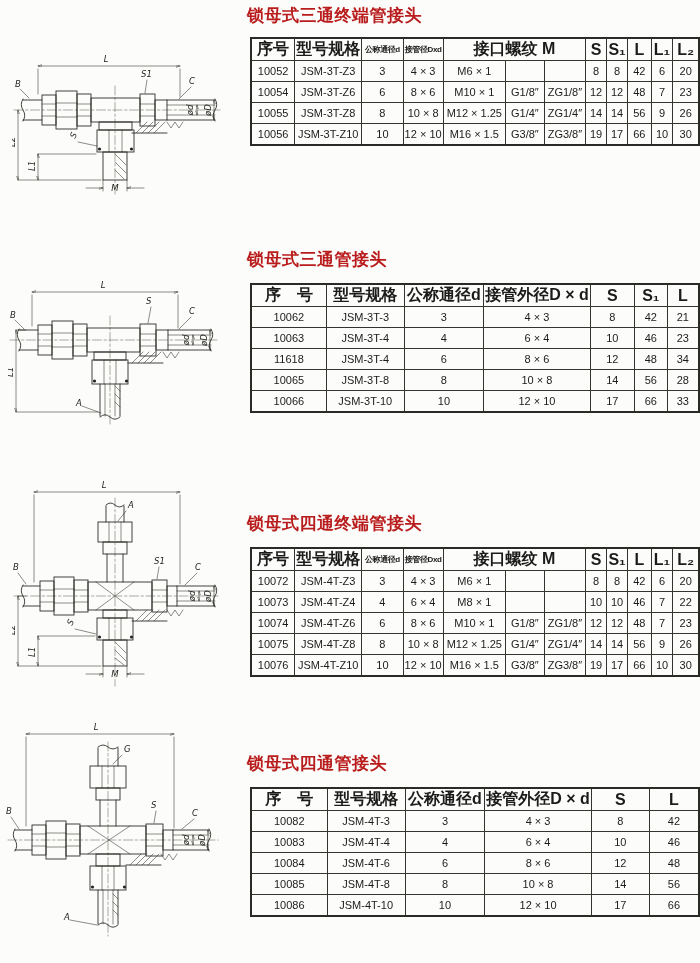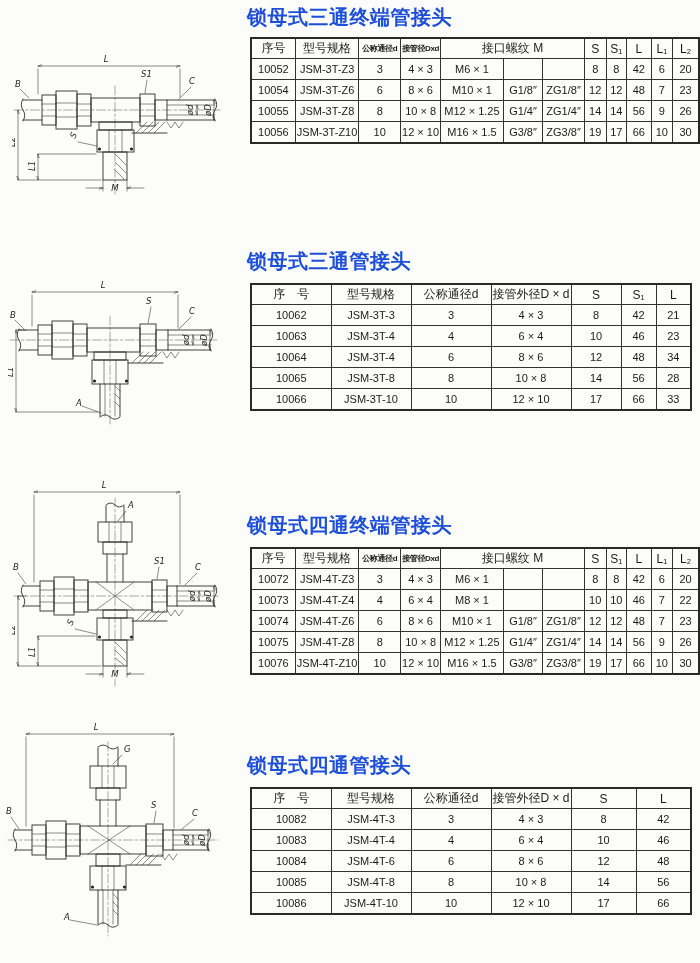"锁母式三通终端管接头" .section-title { color: #1d4ed8 -> #b91c1c; font-size: 20px -> 17px }
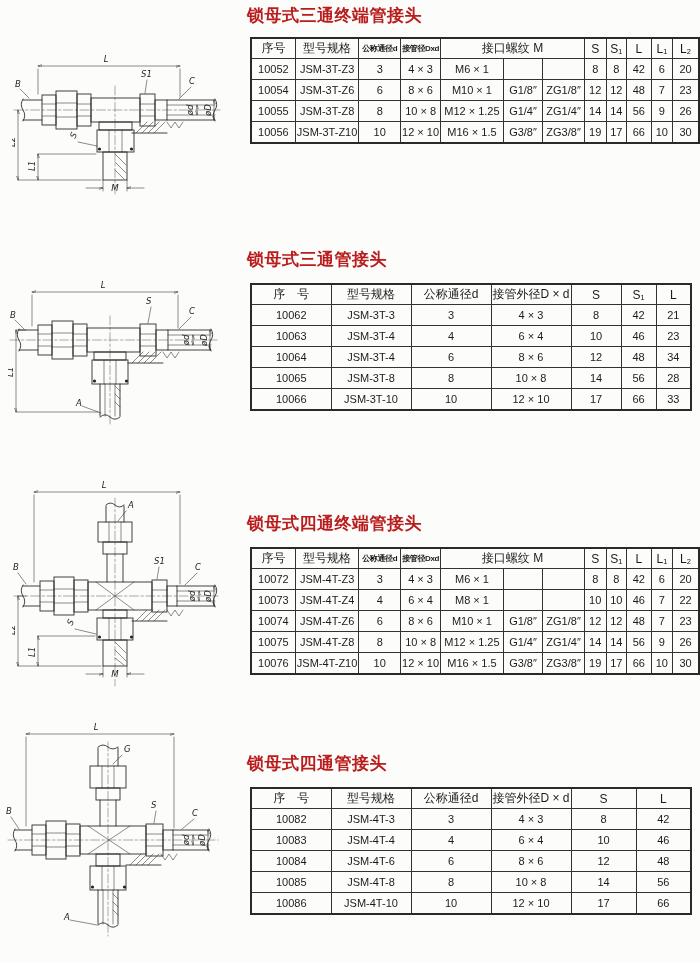"序号" table.spec th { font-size: 12px -> 16px; font-weight: normal -> bold }
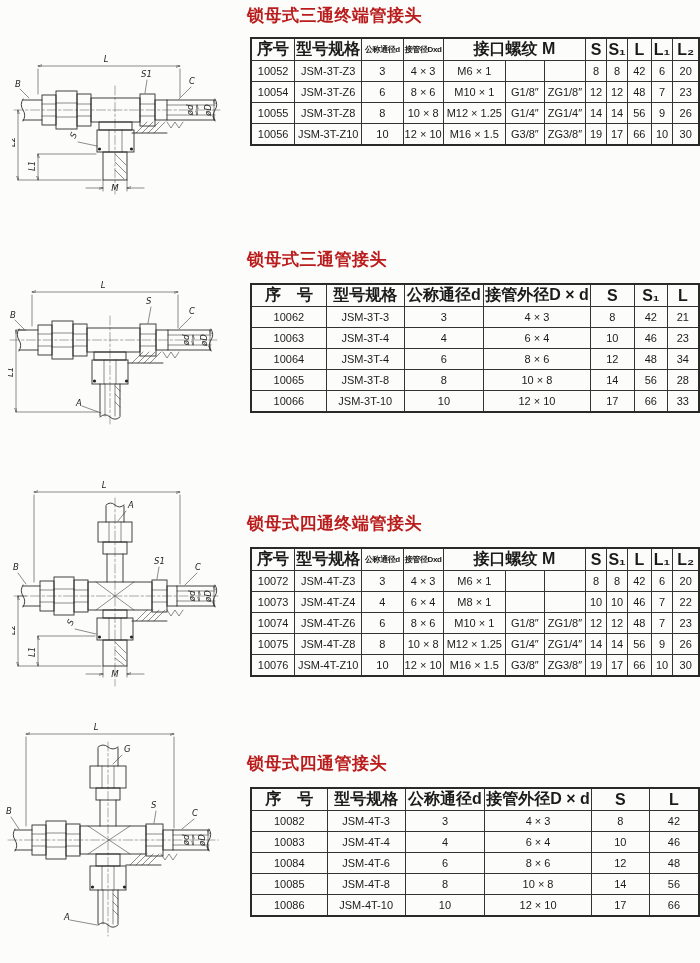"10064" td { text: 10064 -> 11618 }
